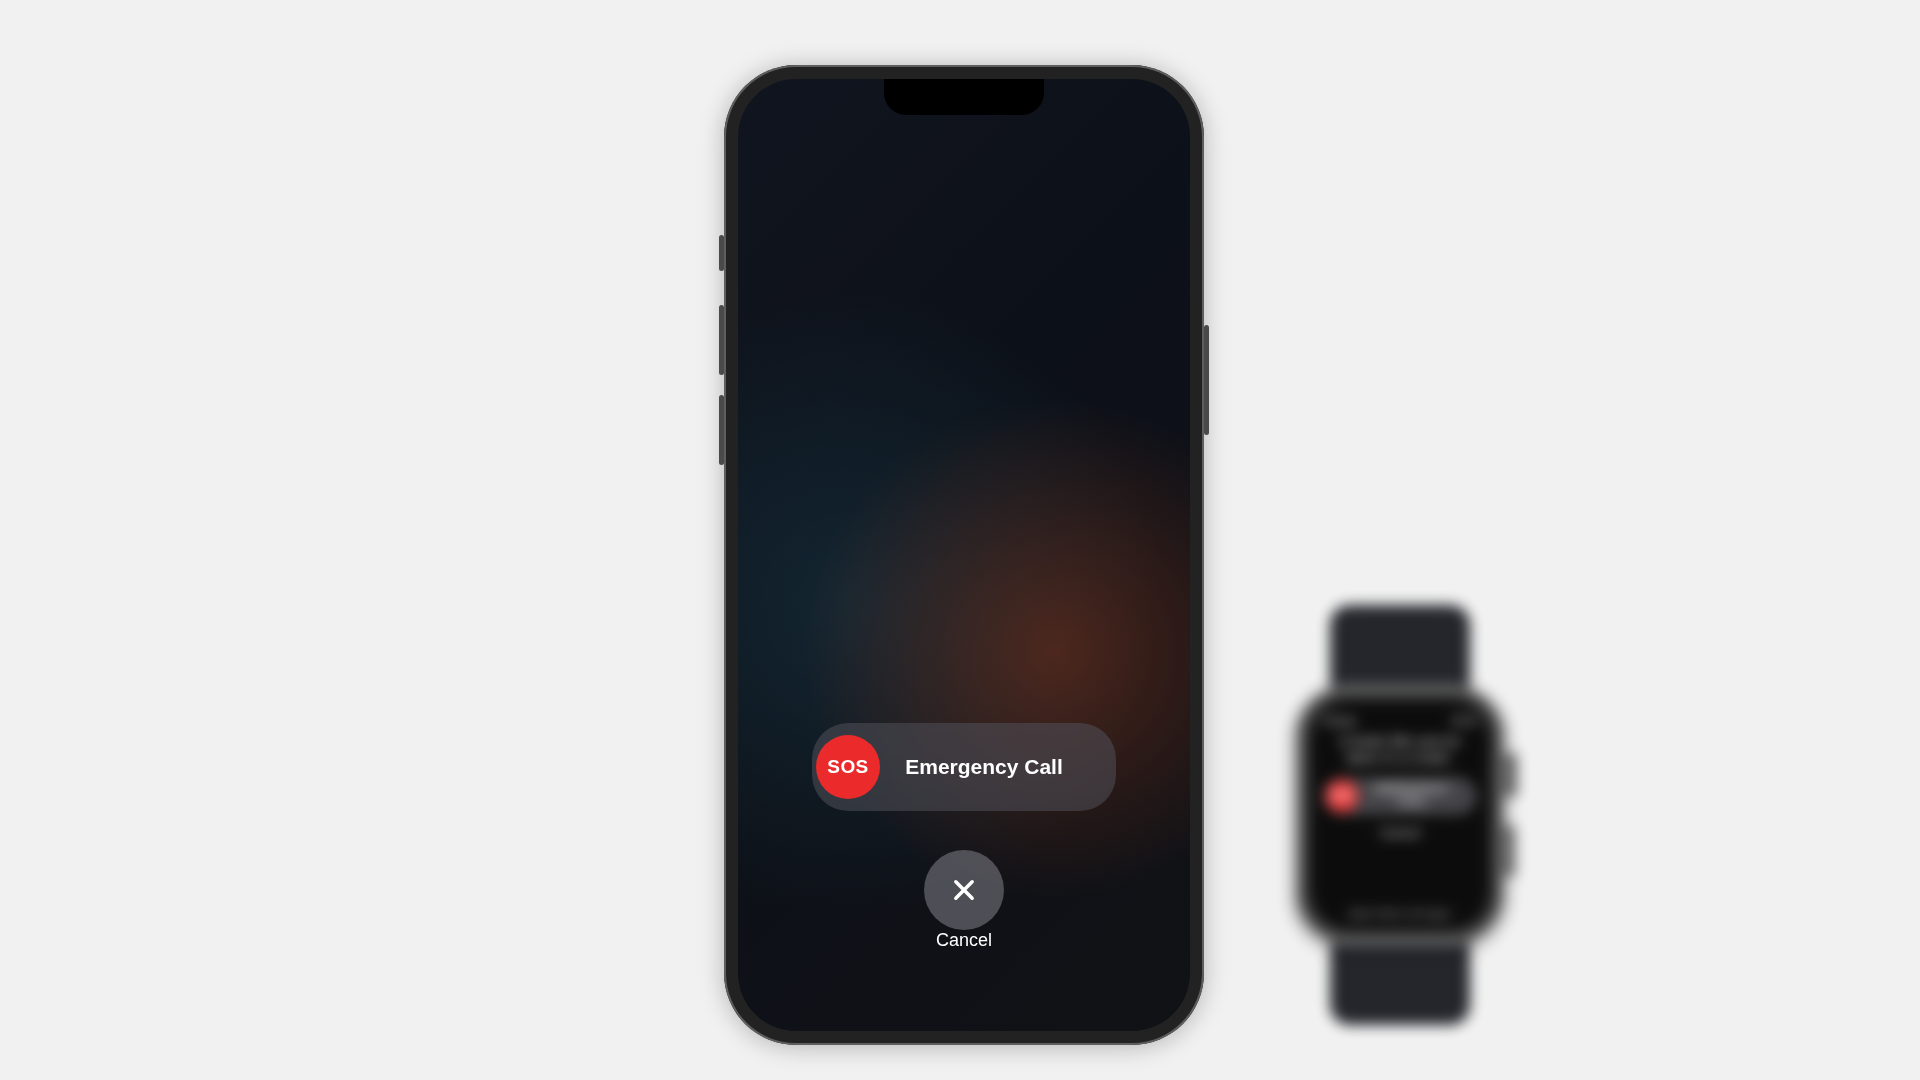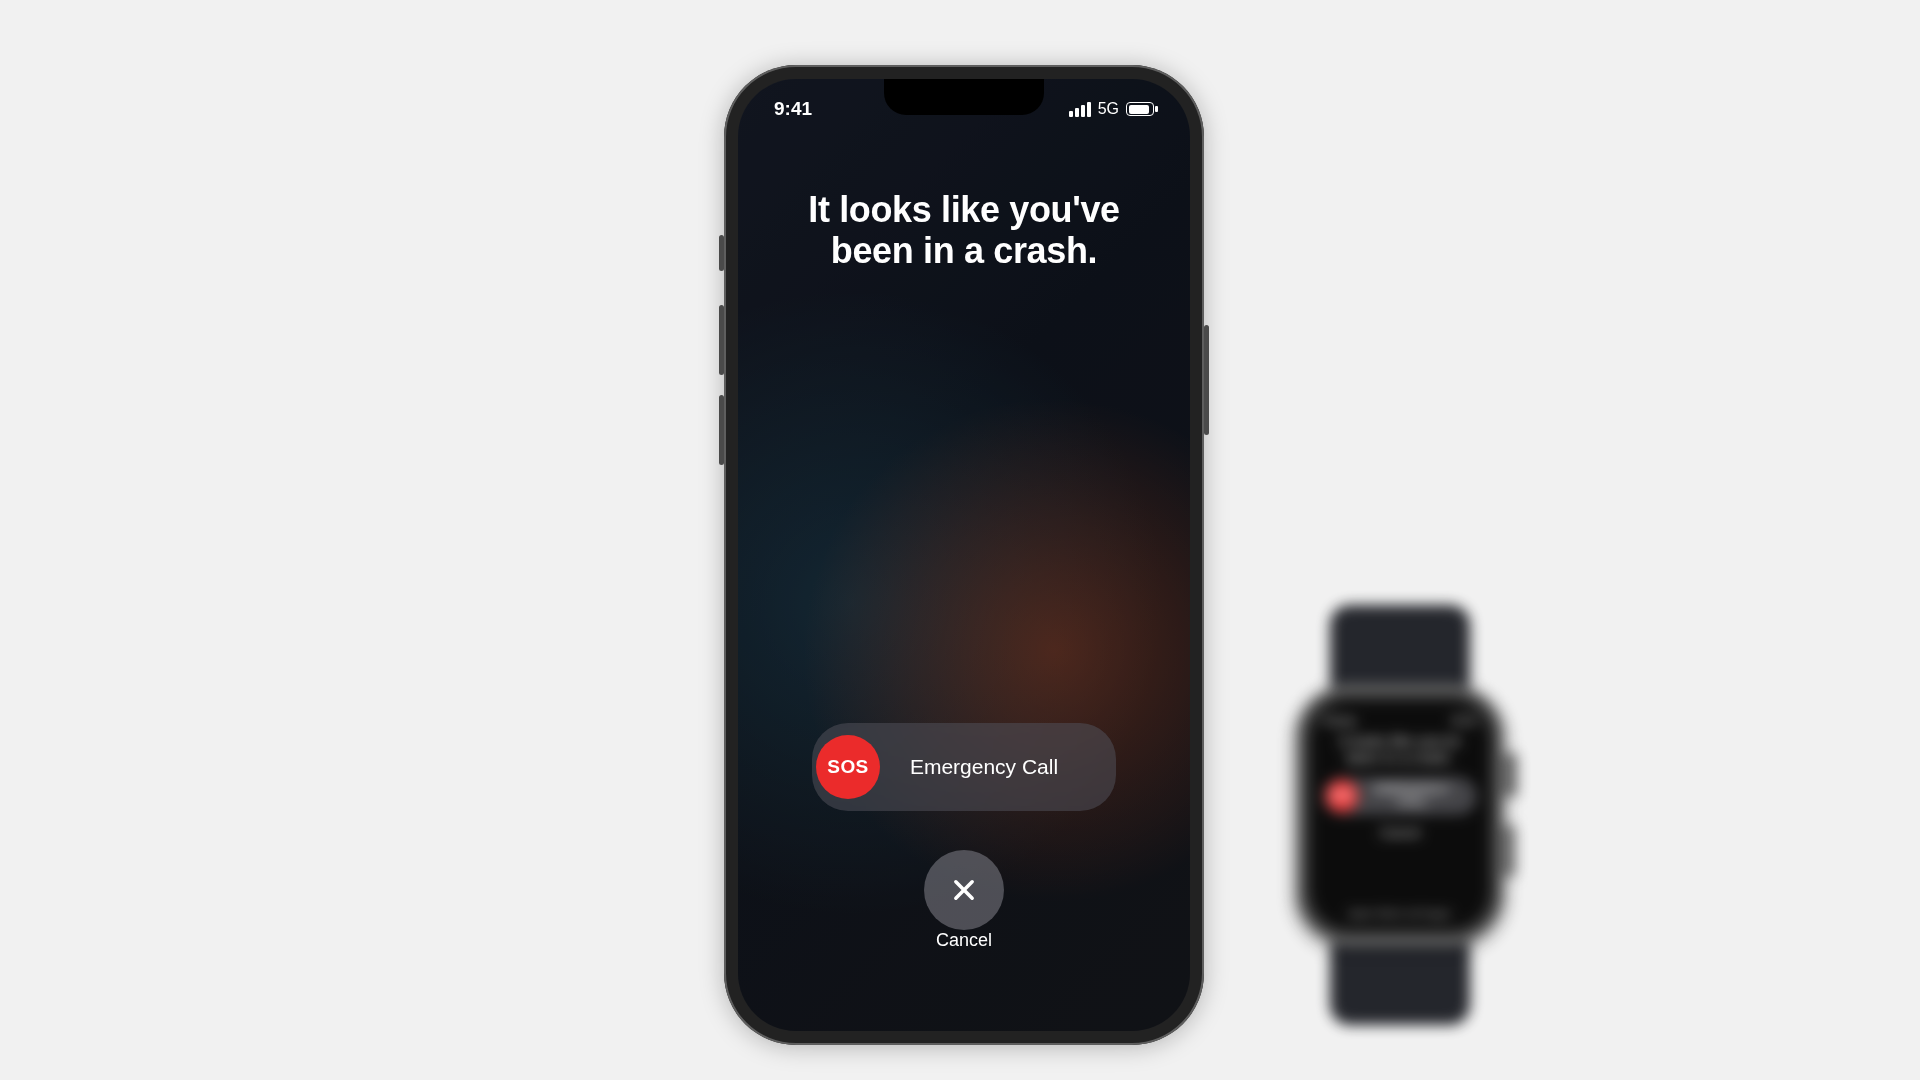"9:41" div.status-bar { html: <div> <span>9:41</span> <div> <div> <span></span> <span></span> <span></span> <span></span> </div> <span>5G</span> <div> <div></div> </div> </div> </div> -> none }
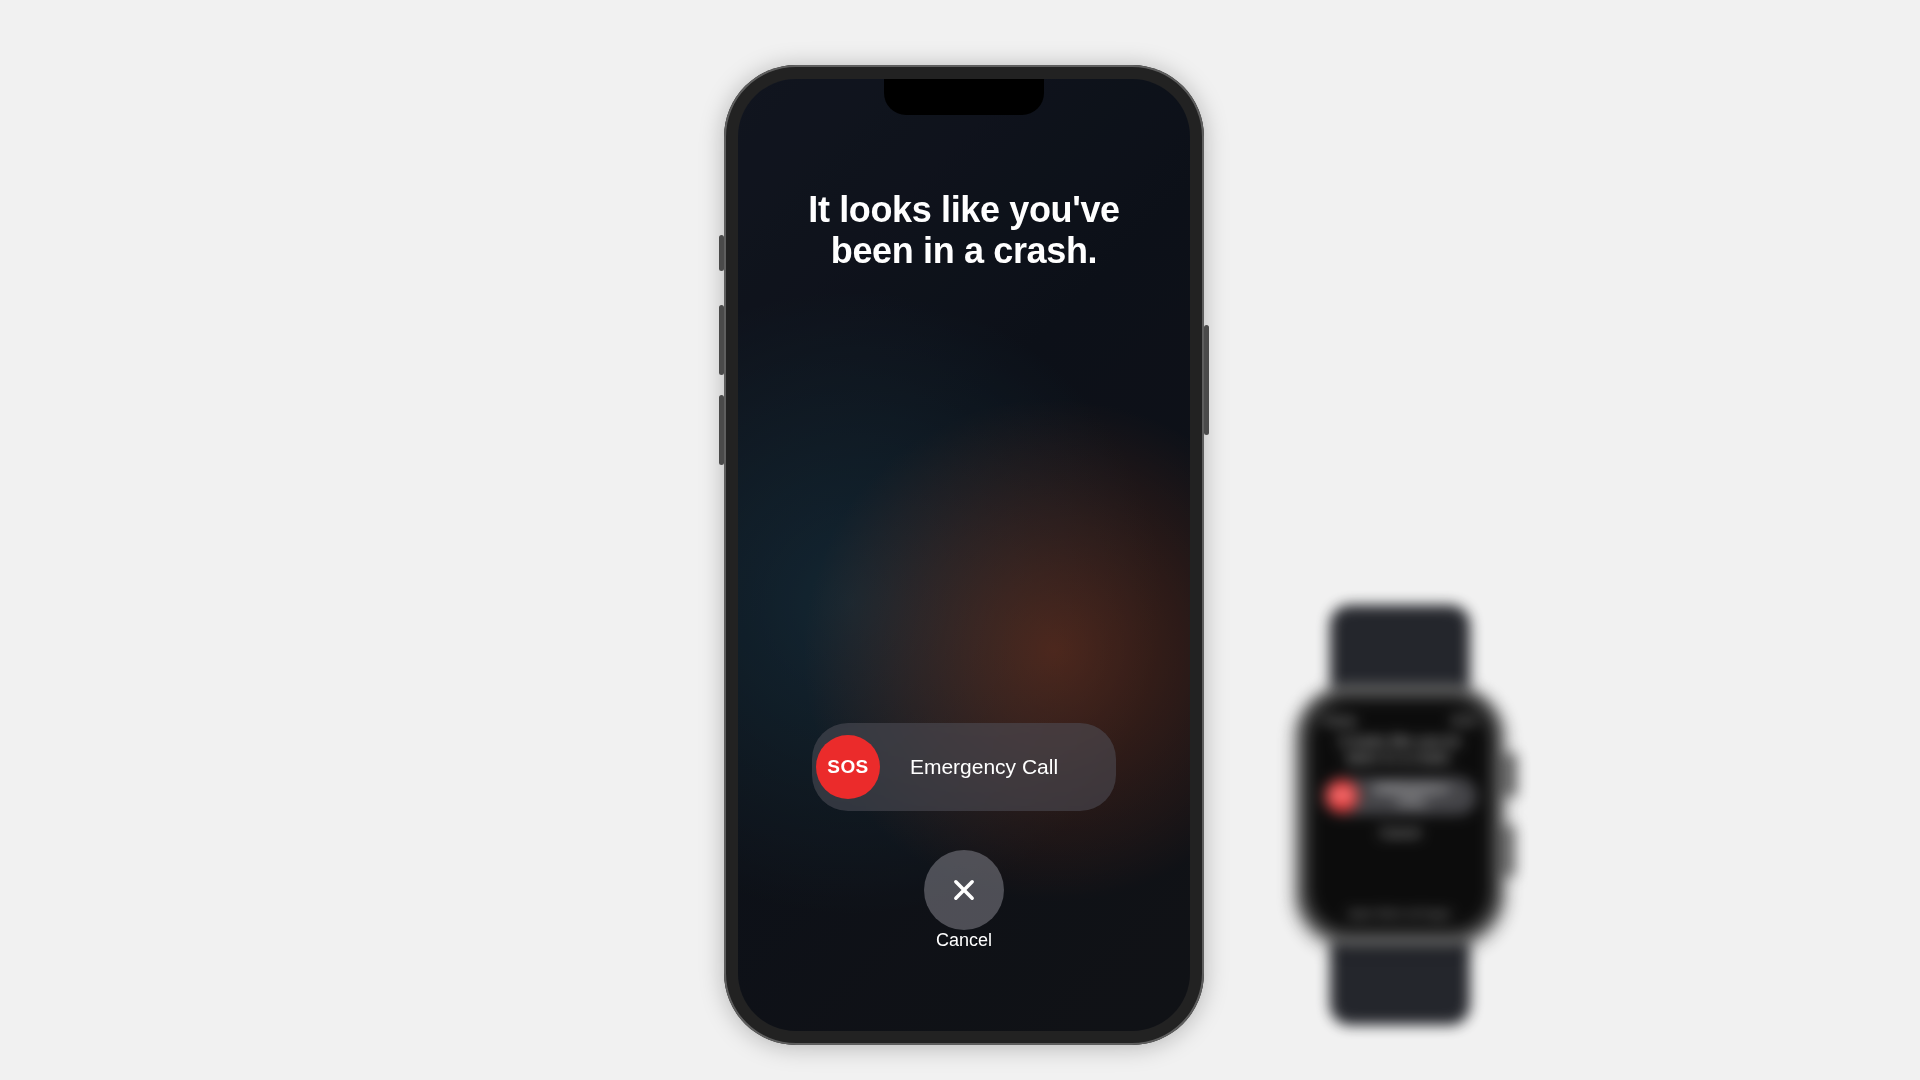"It looks like you've been" div.headline { html: <div>It looks like you've been in a crash.</div> -> none }
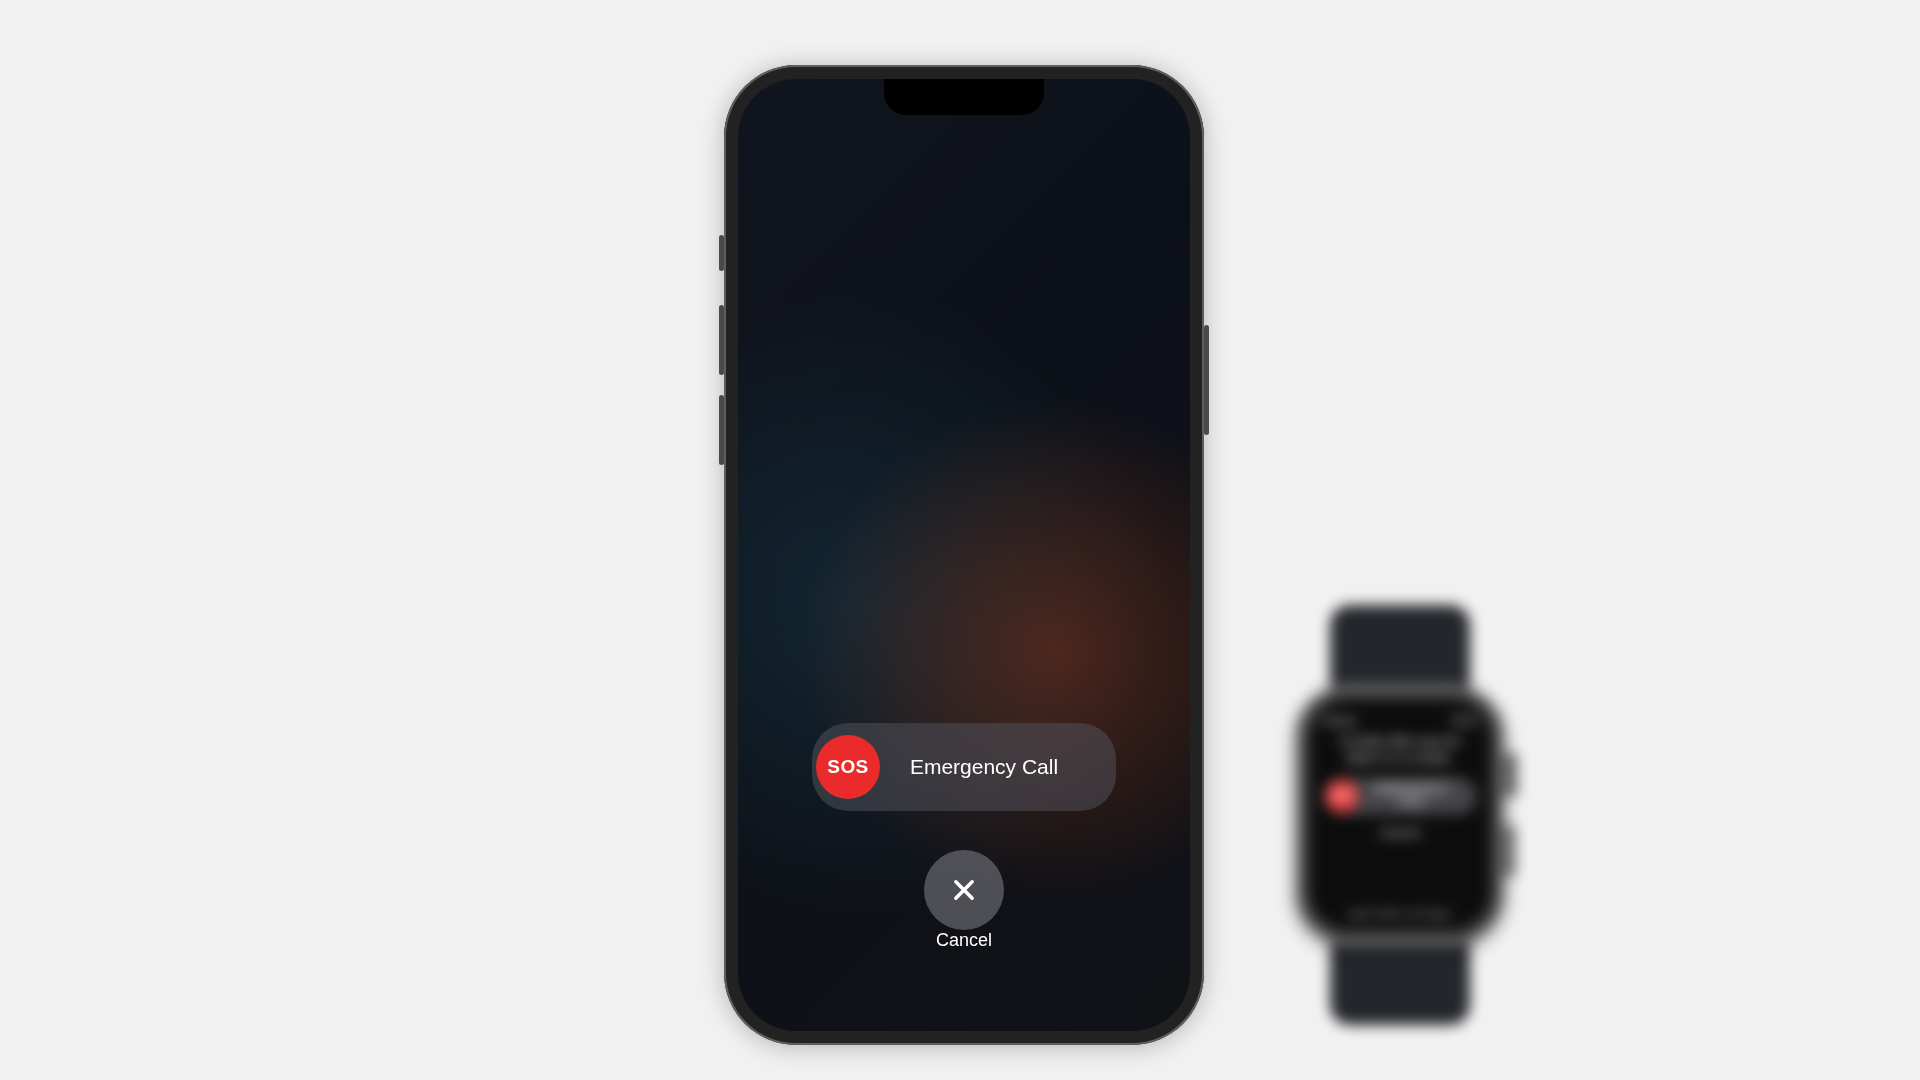"Emergency Call" .sos-label { font-weight: 400 -> 700 }
